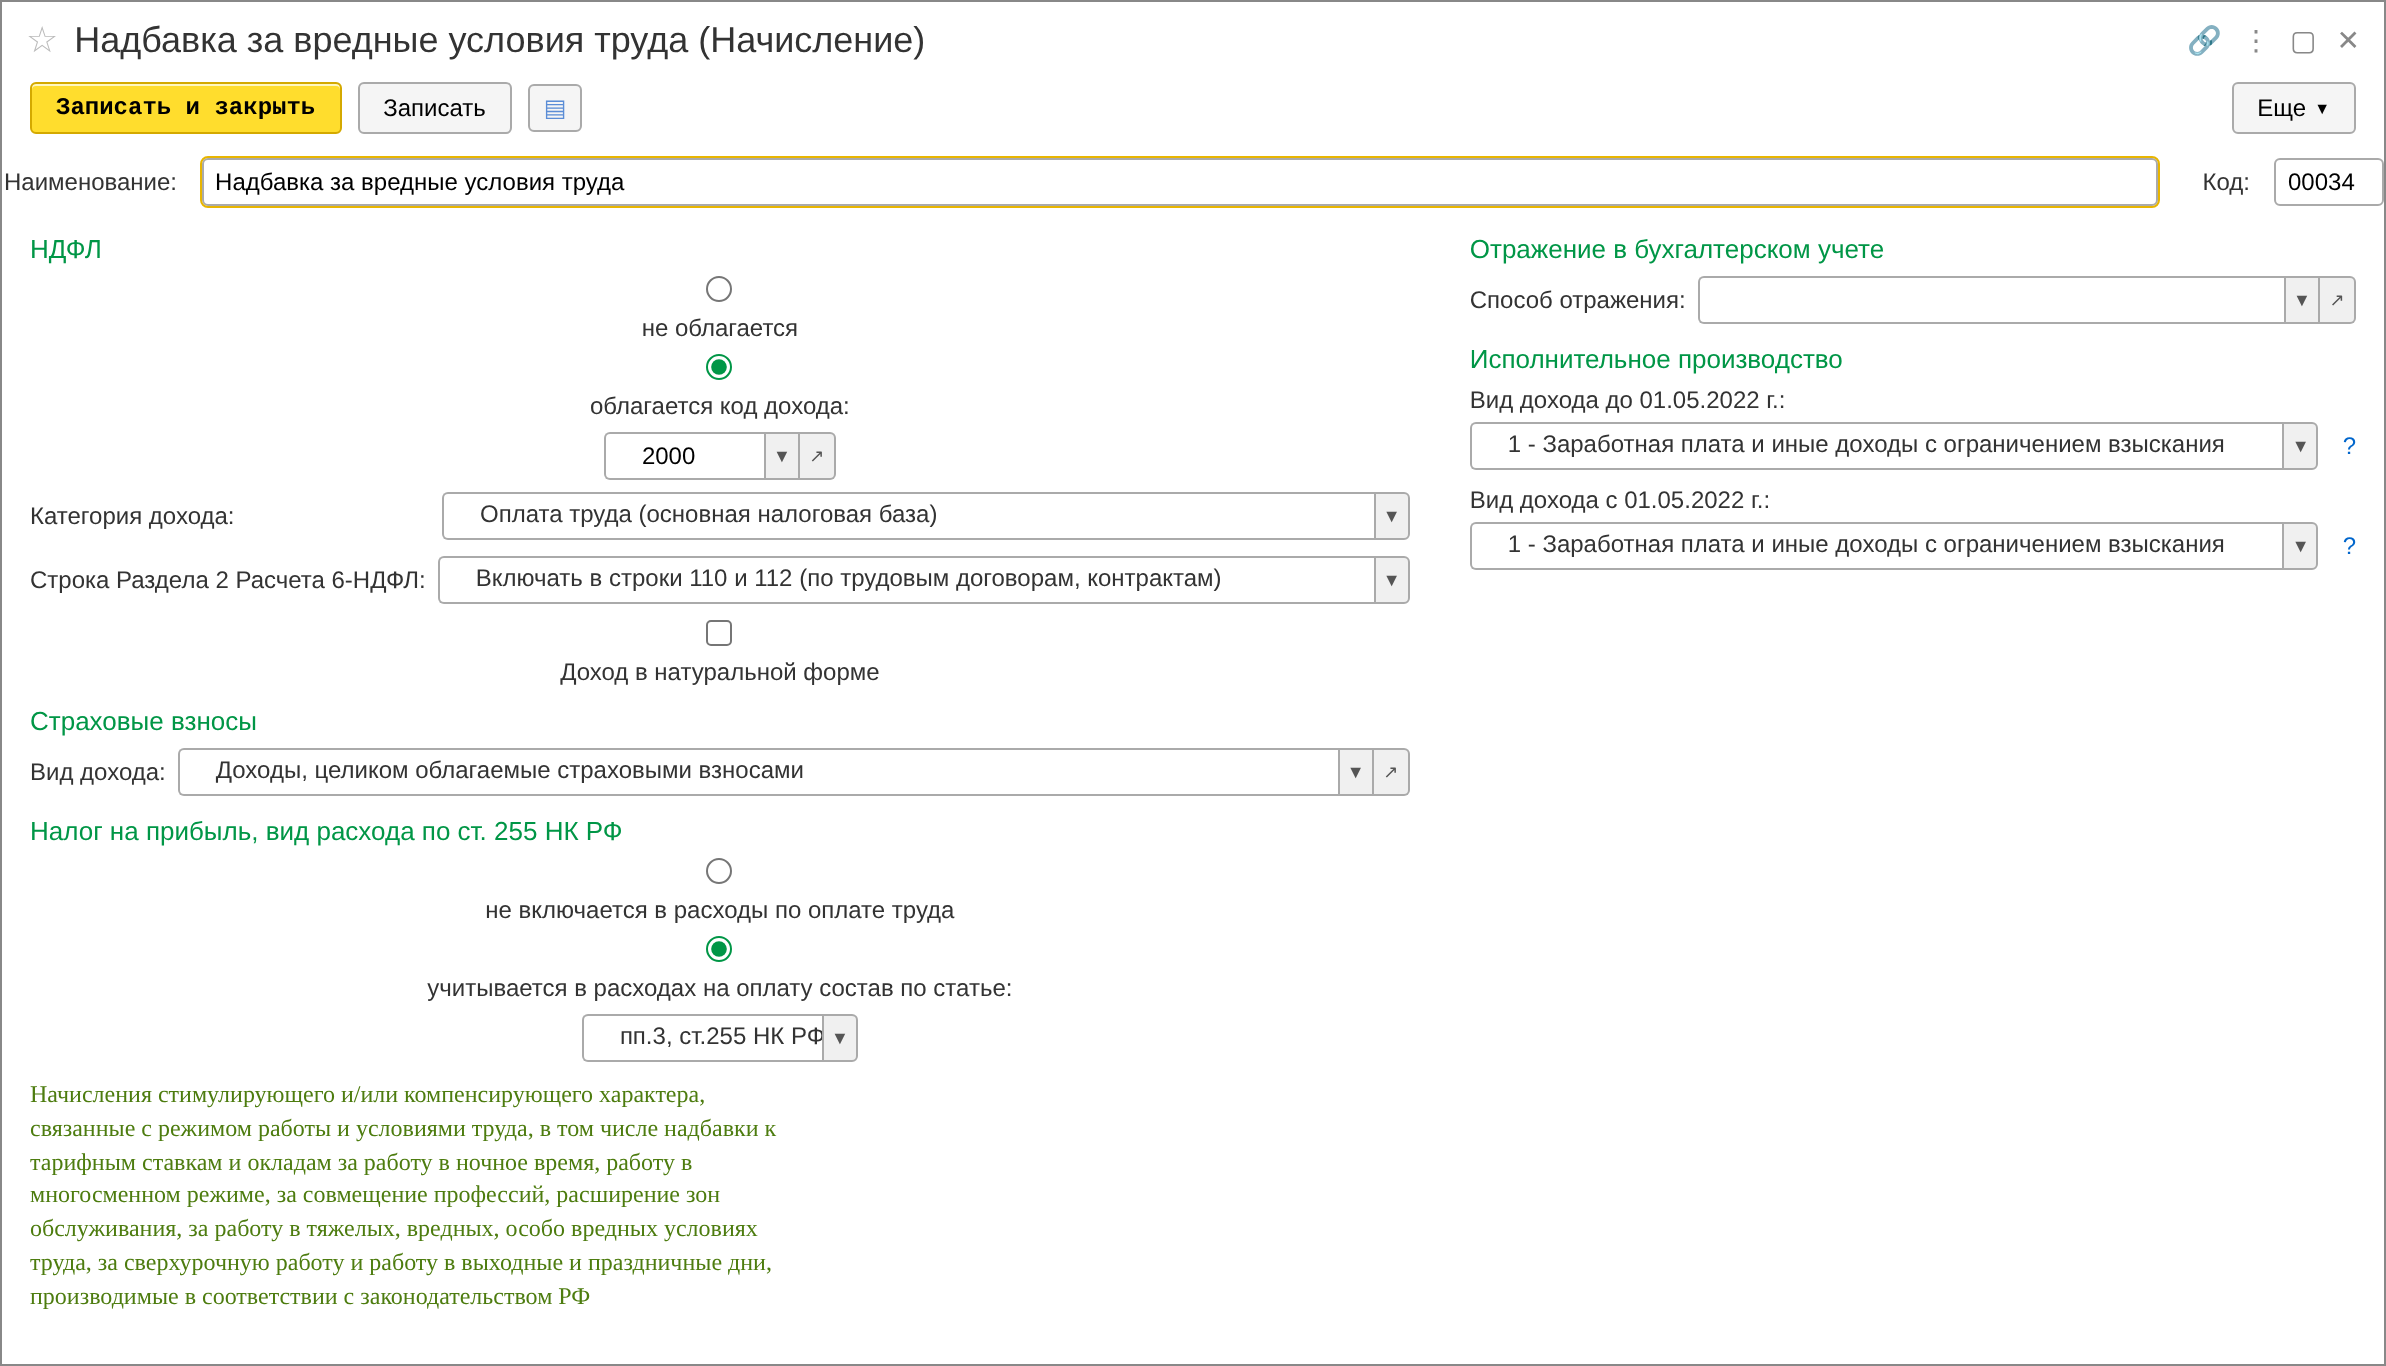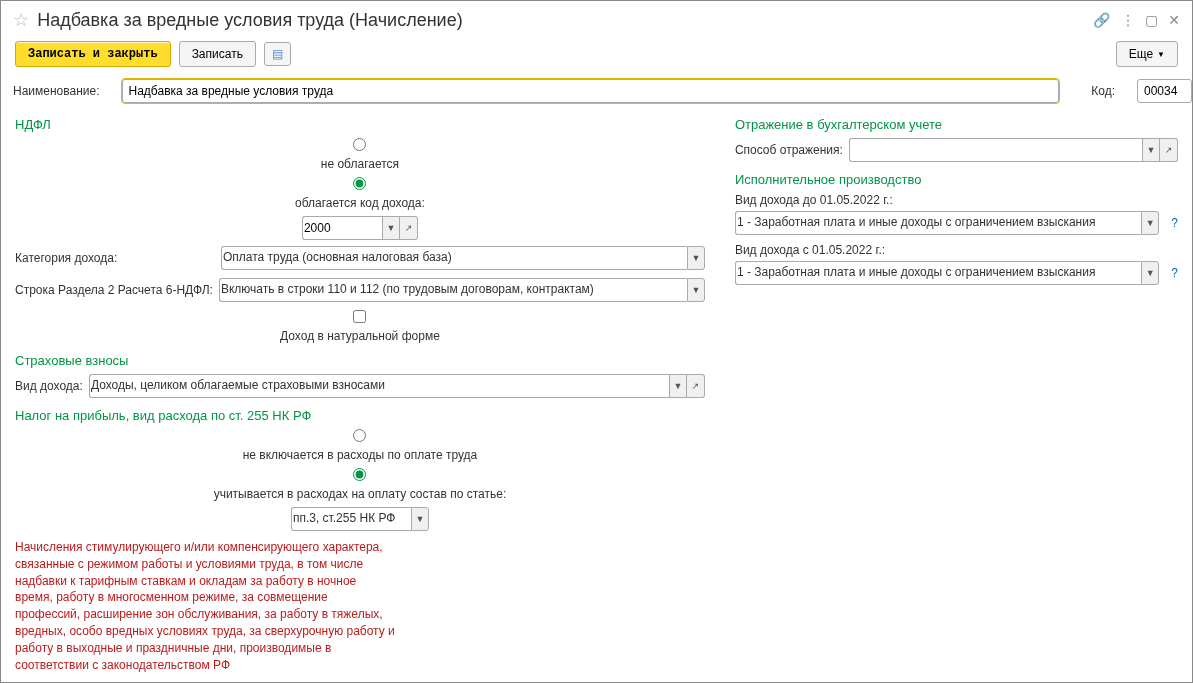"Наименование:" div { gap: 22px -> 12px; padding-left: 12px -> 1px }
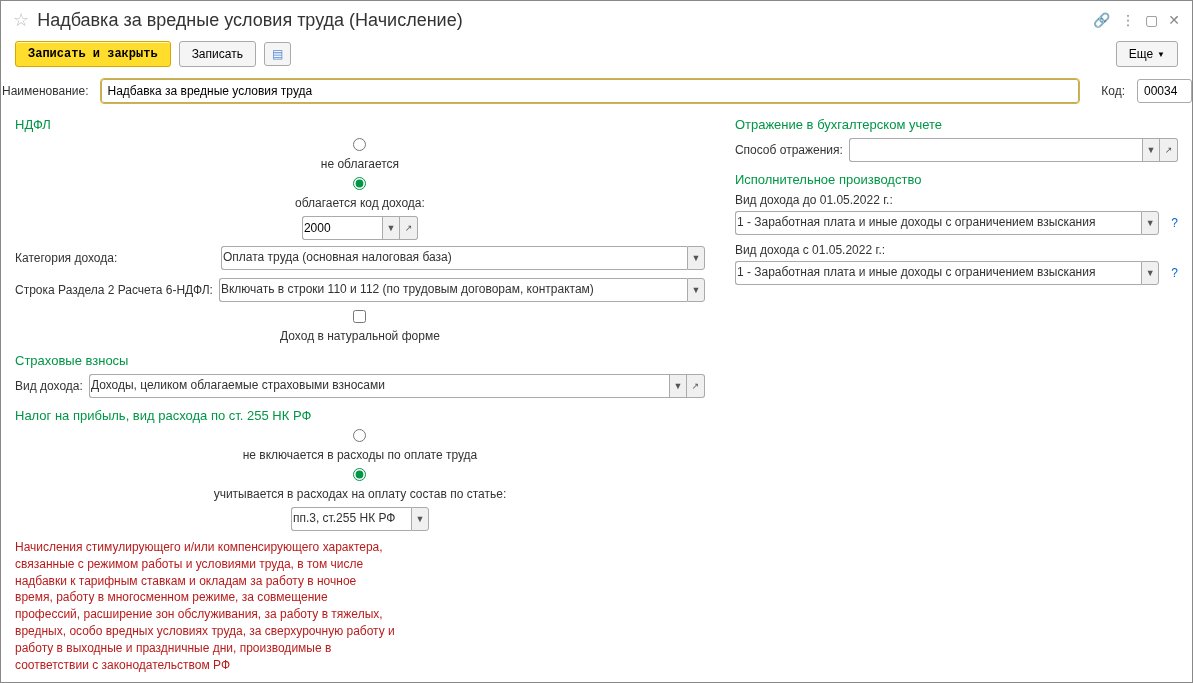"2000" .combo input, .combo .combo-text { padding: 3px 1px -> 3px 18px }
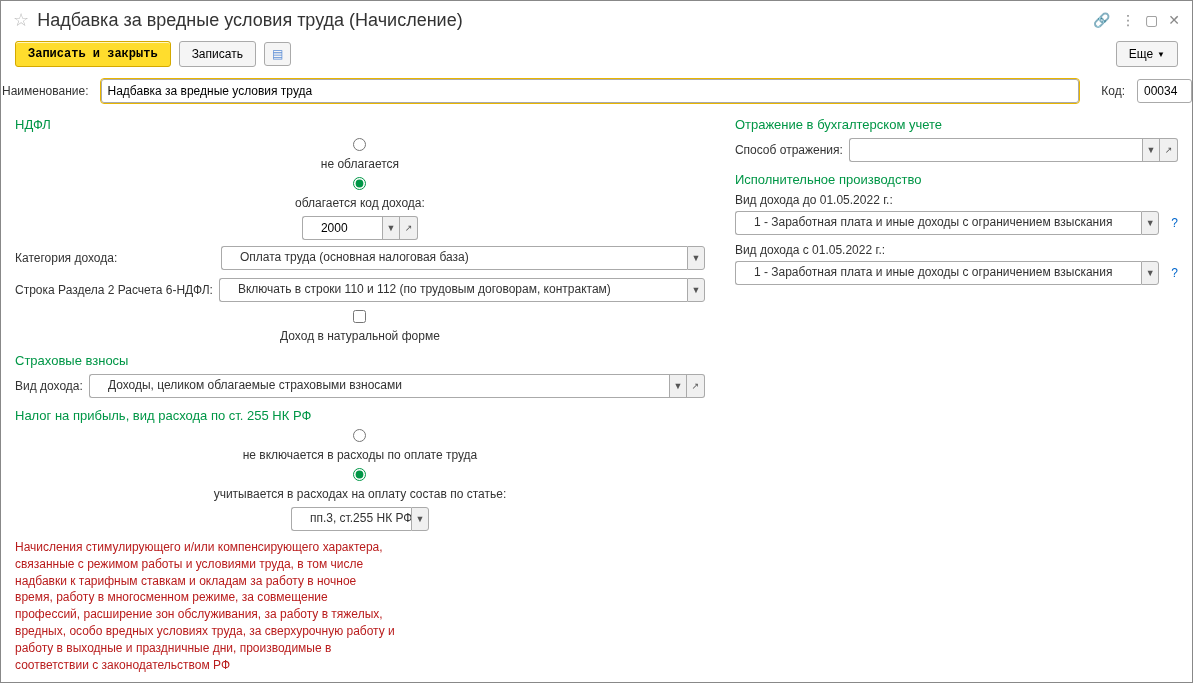"Начисления стимулирующего и/или" .hint-text { color: #b91c1c -> #4d7c0f; font-family: none -> Liberation Serif, serif }
